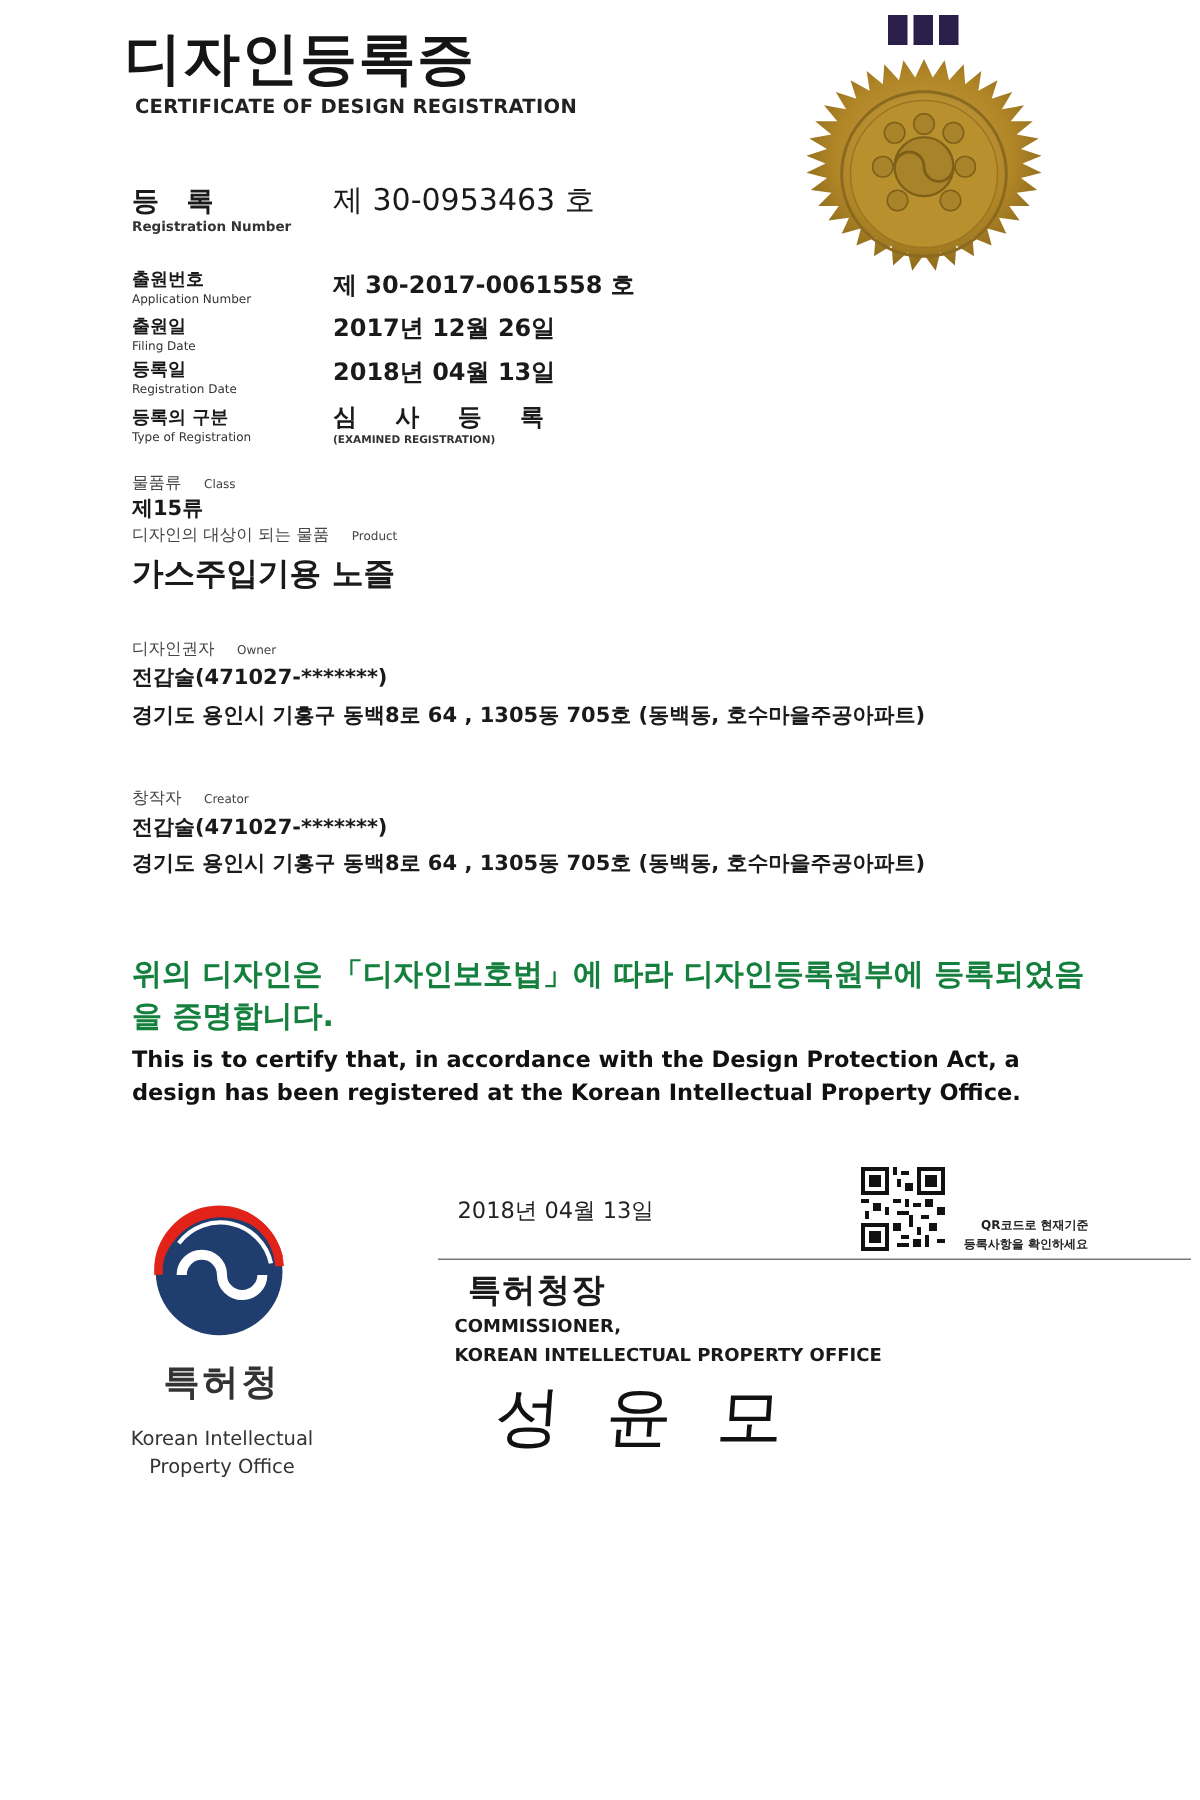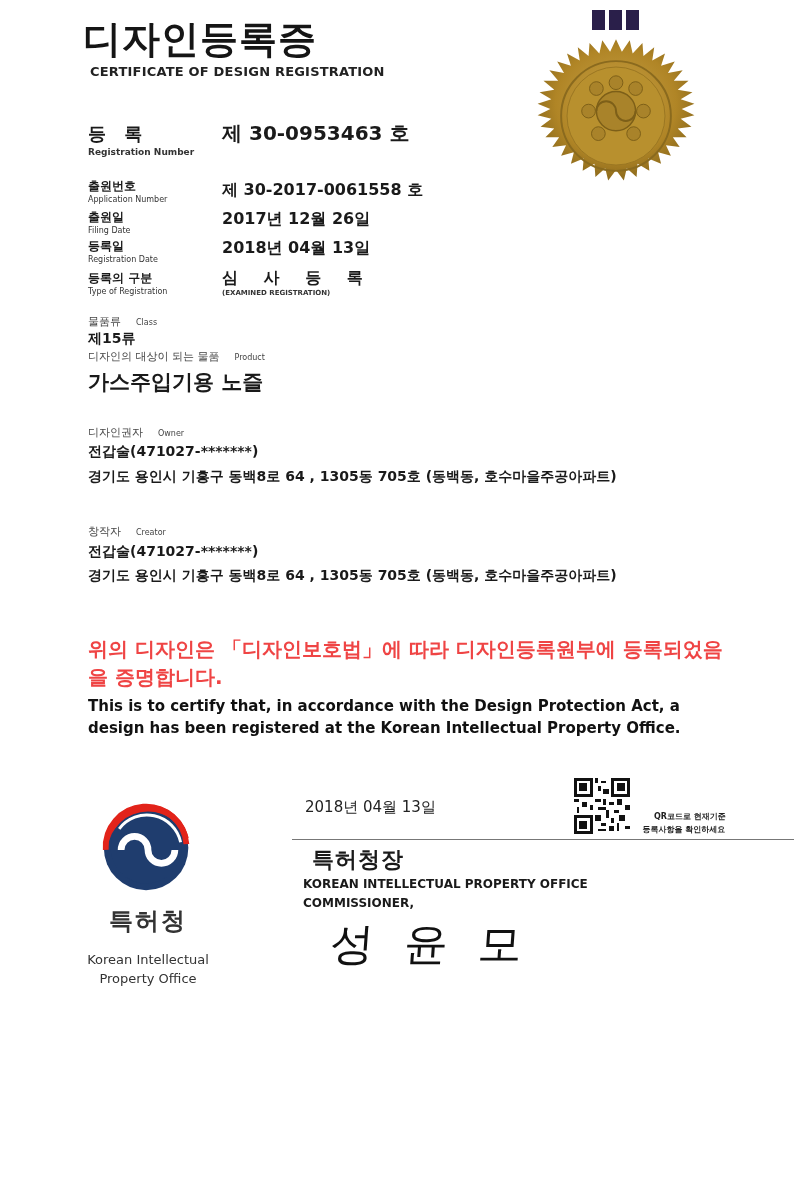"제 30-0953463 호" .reg-val { font-weight: bold -> normal }
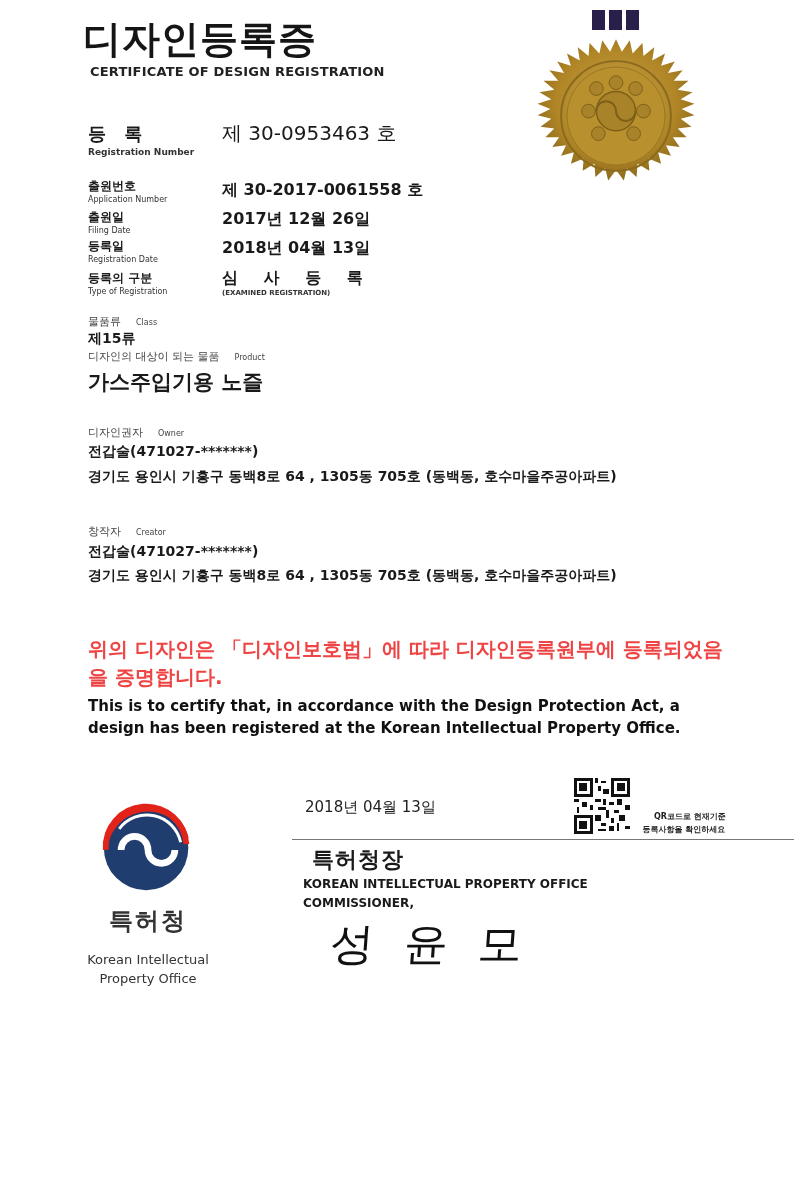"위의 디자인은 「디자인보호법」에 따라 디자인등록원부에" .cert-ko { color: #ef4444 -> #15803d }
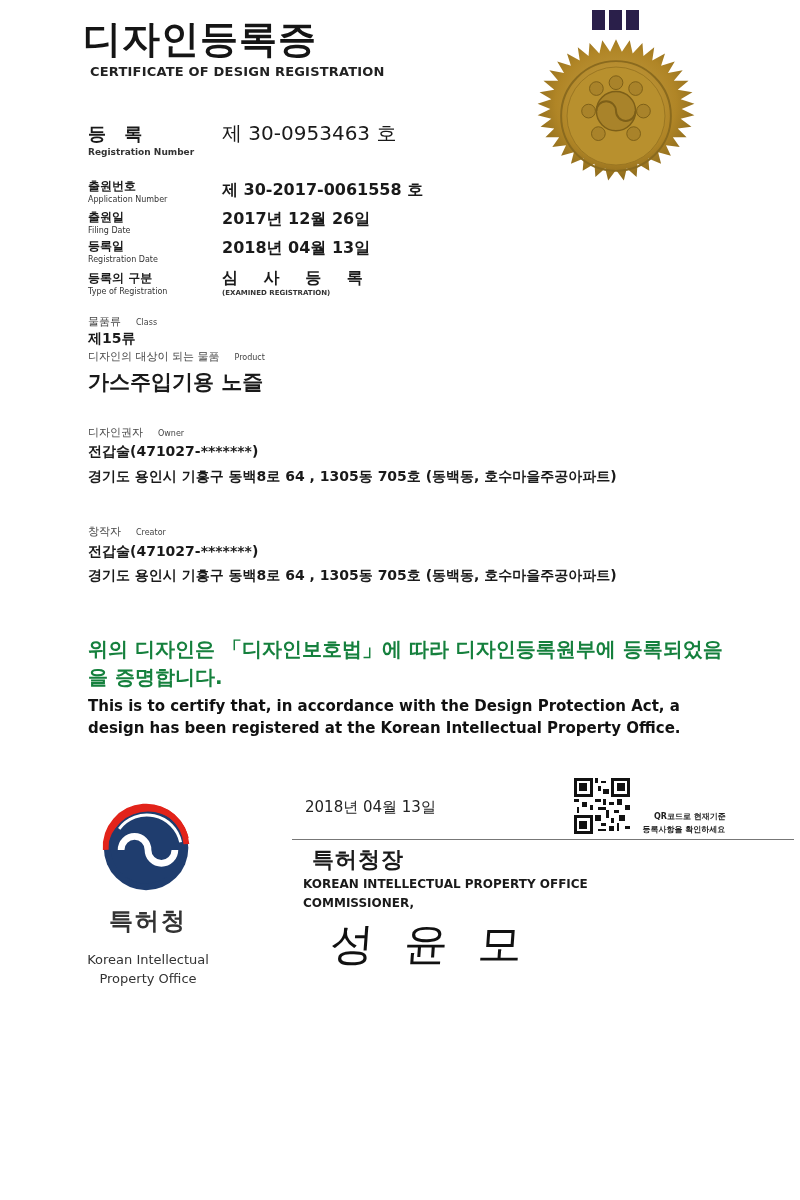"KOREAN INTELLECTUAL PROPERTY OFFICE" div { order: before "COMMISSIONER," -> after "COMMISSIONER," }
